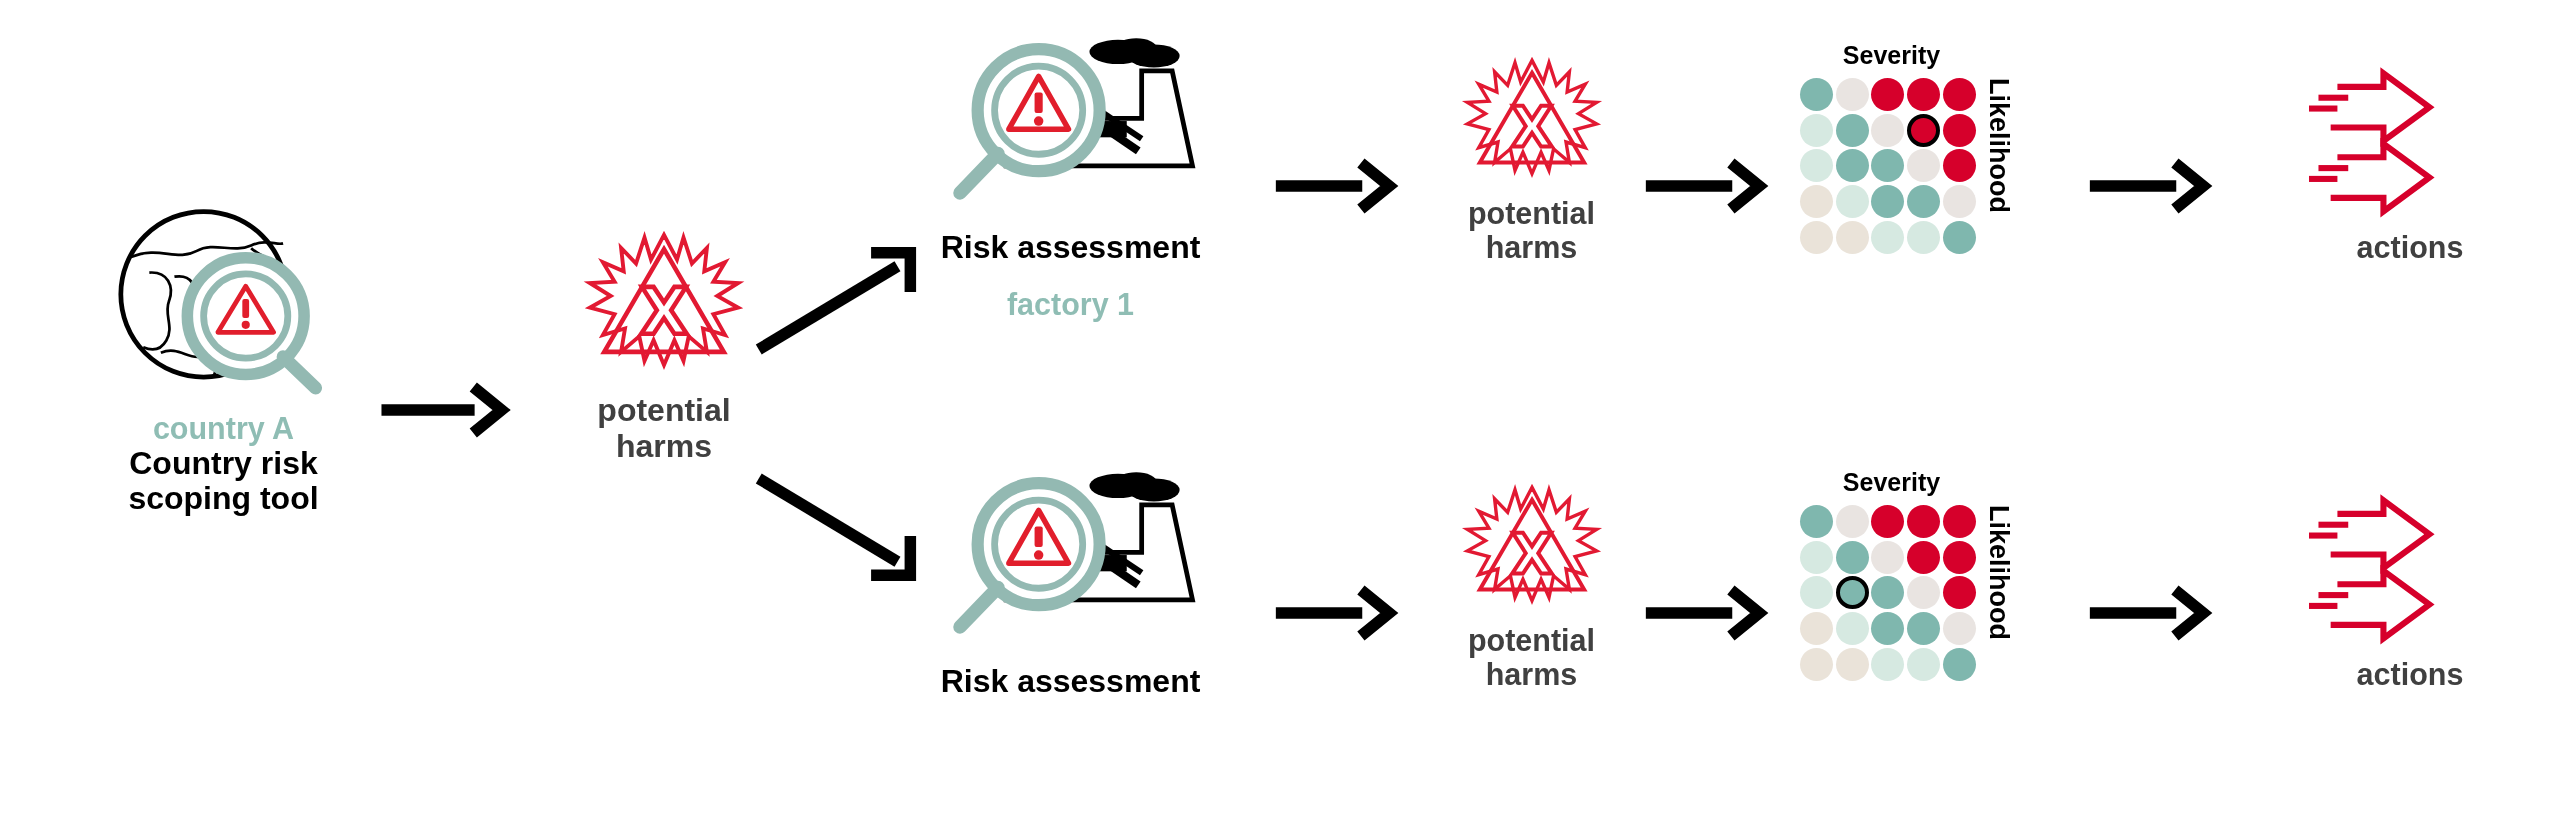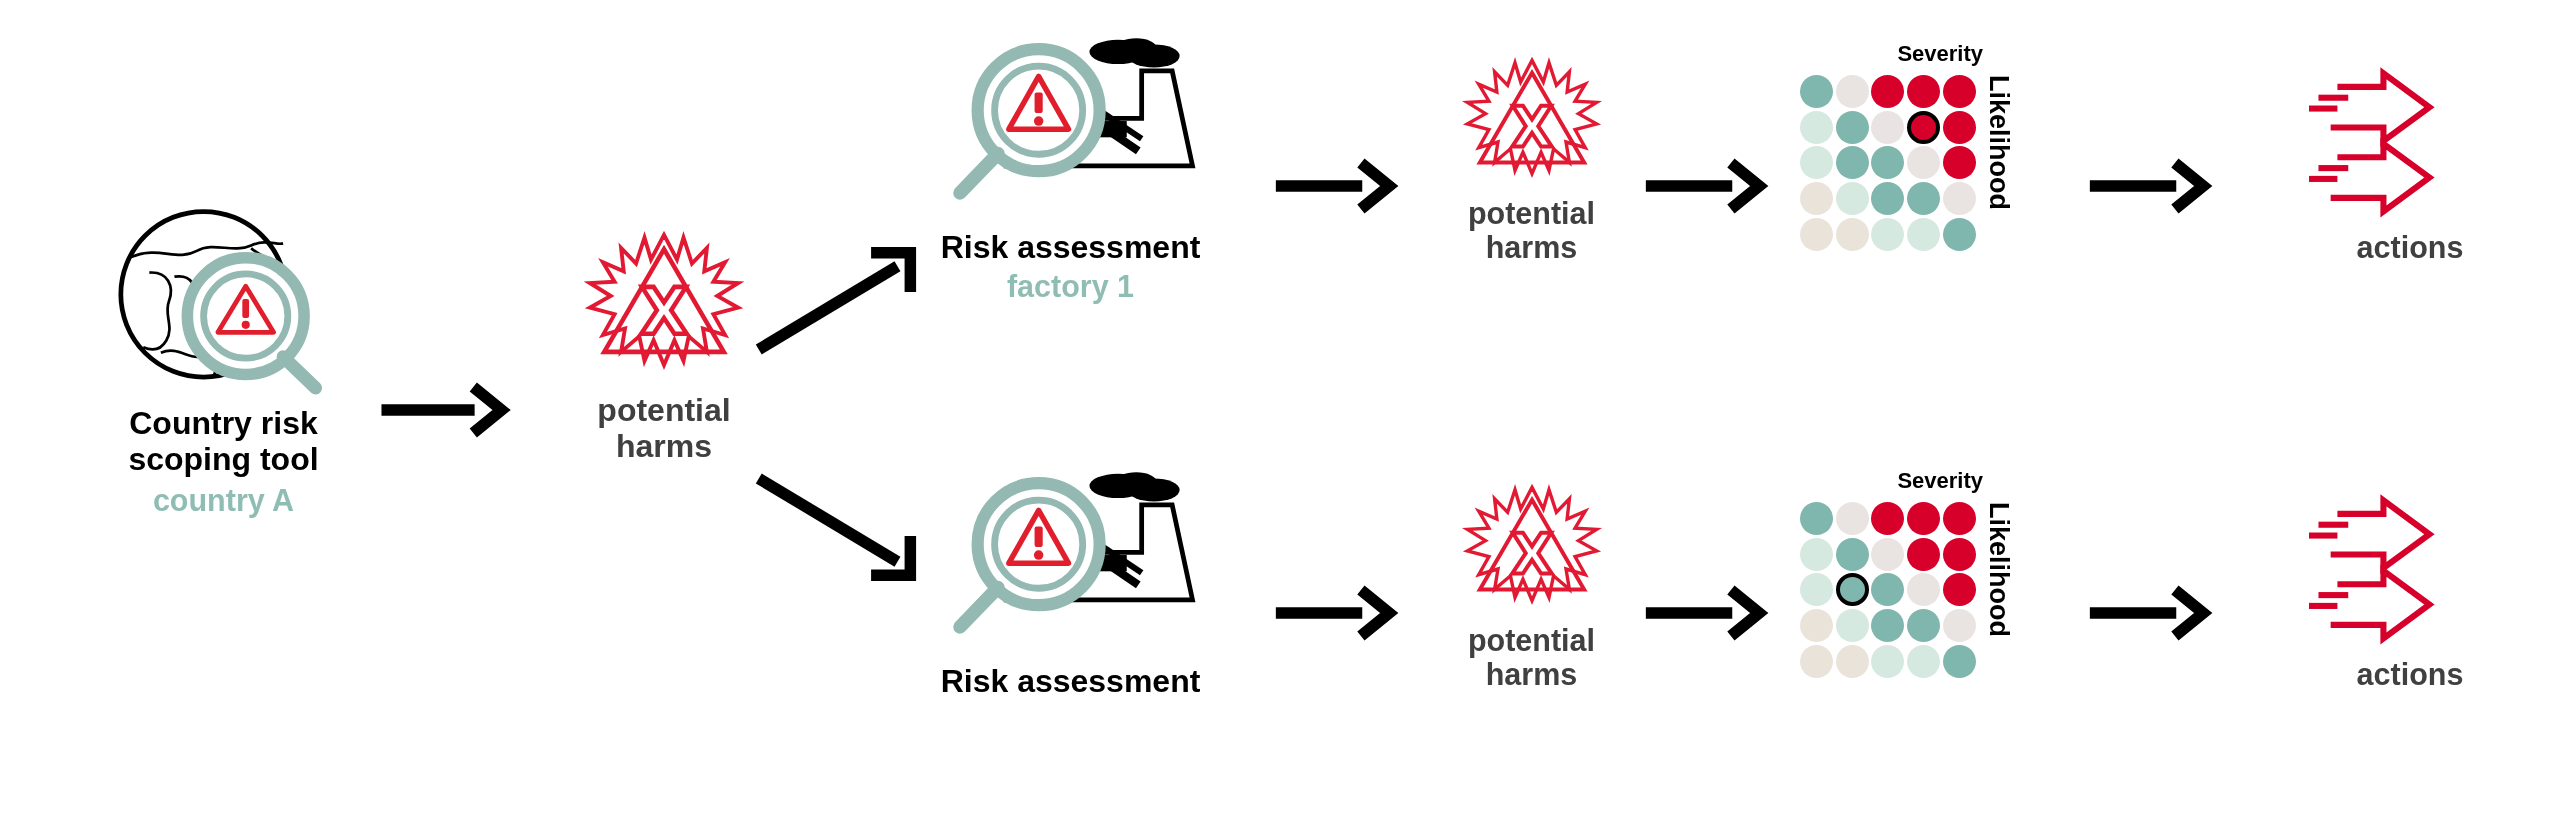"Severity" .matrix-title { font-size: 22px -> 25px; text-align: right -> center }
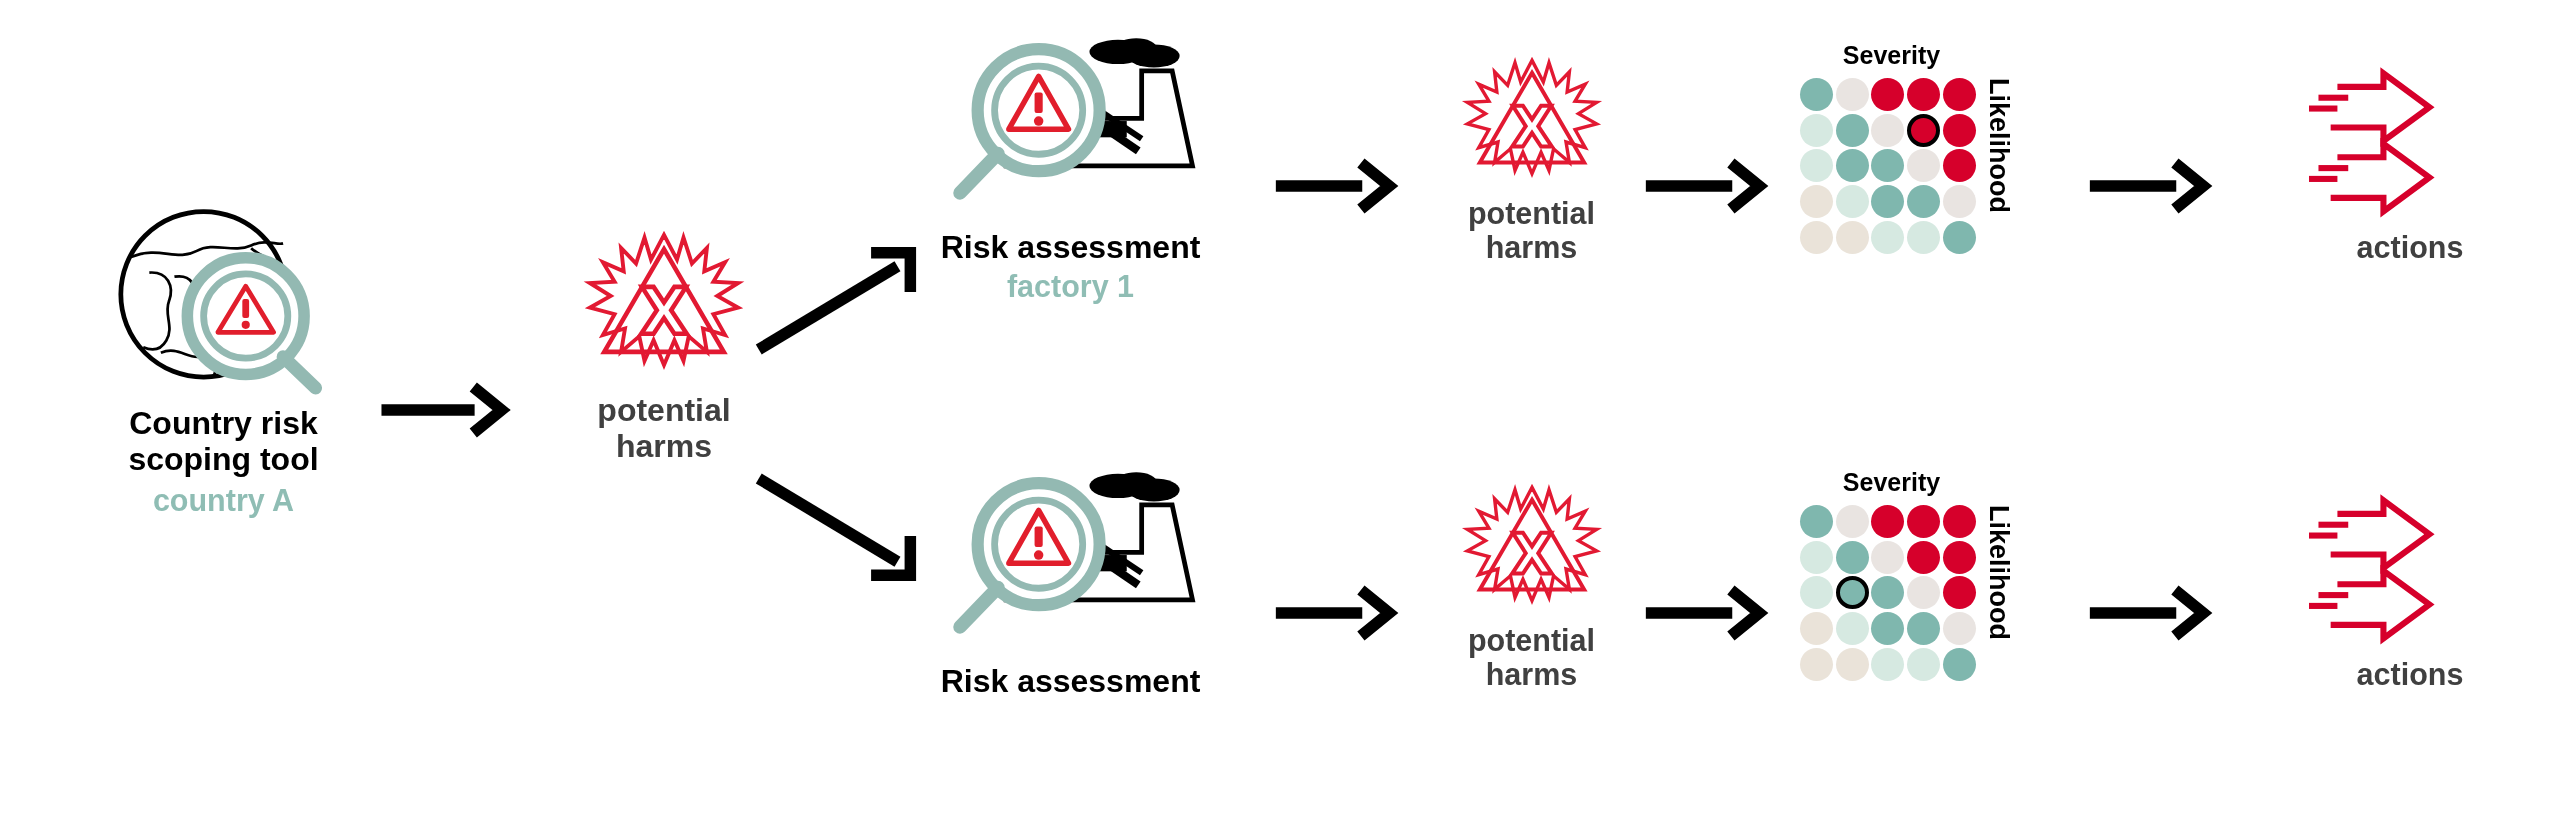"factory 1" div.caption { margin-top: 3px -> 21px }
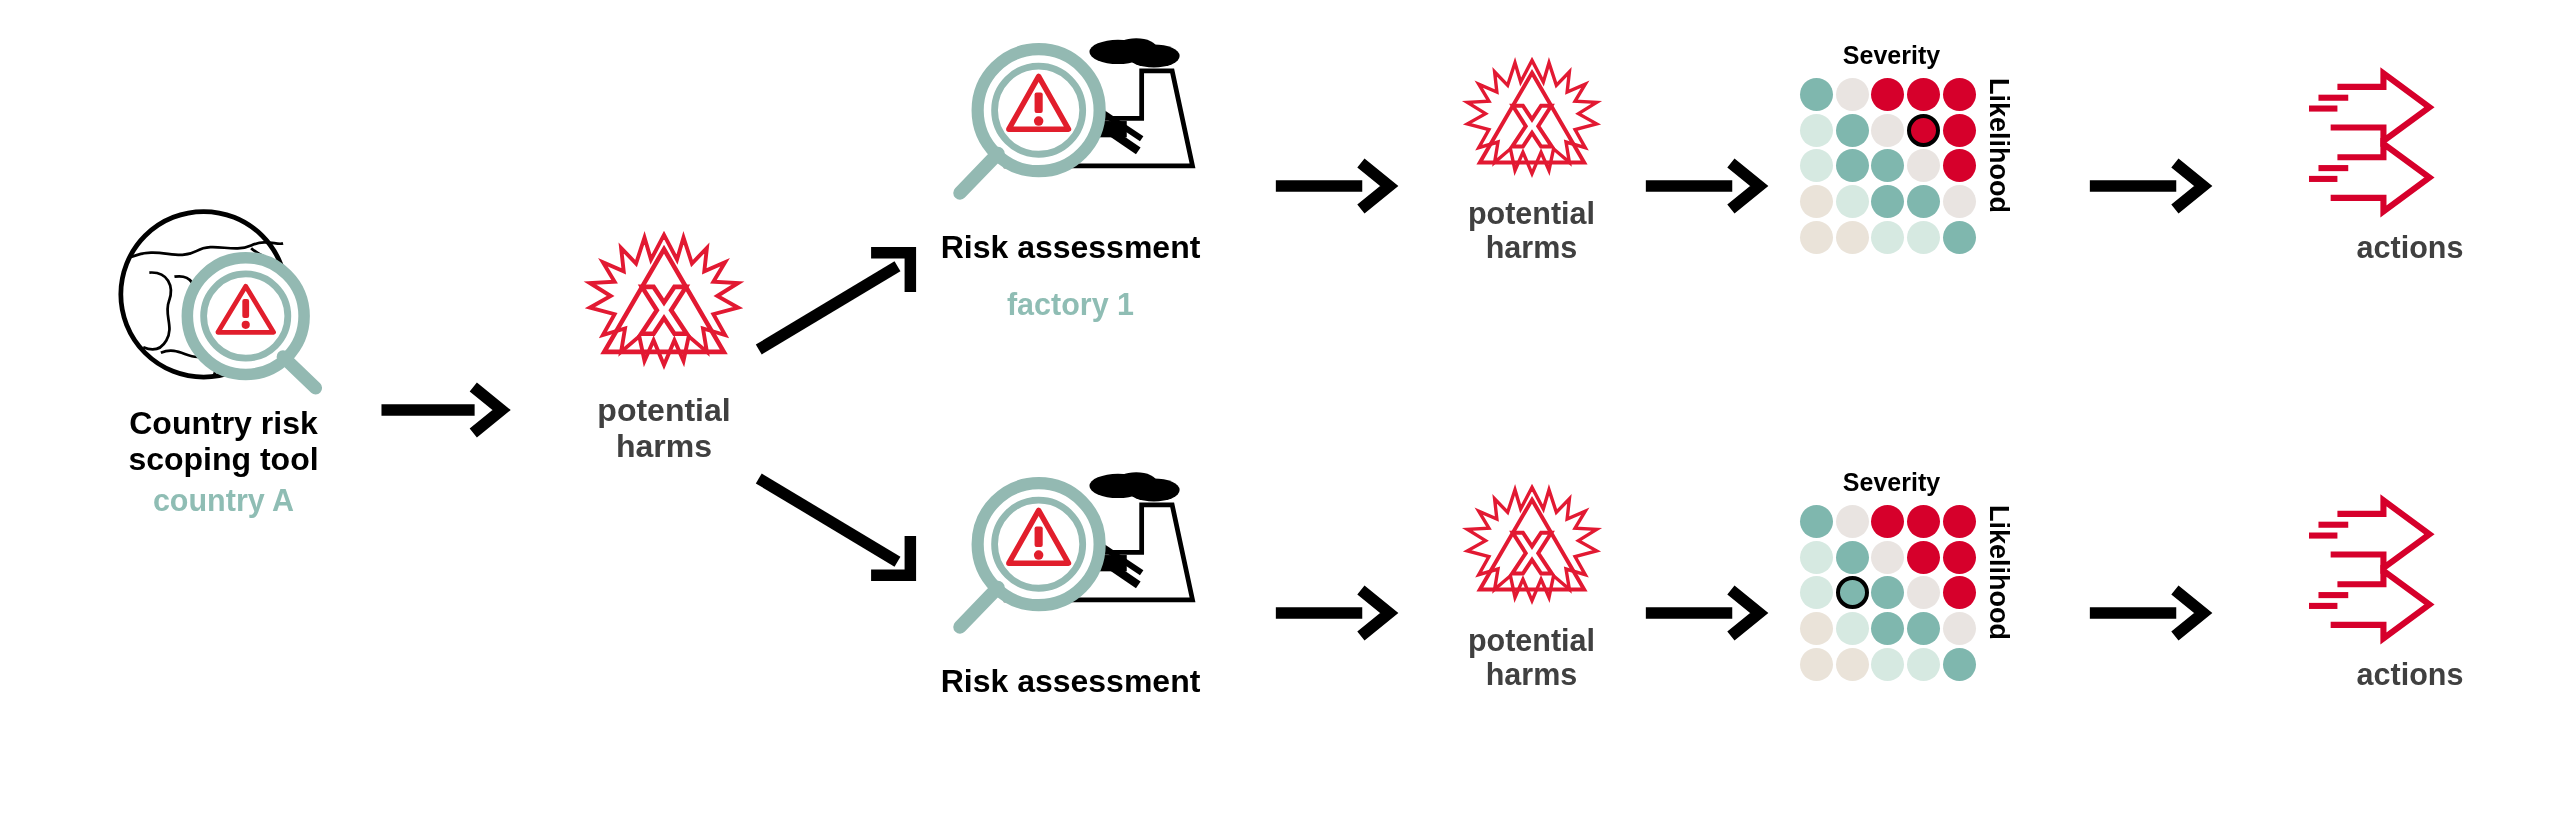"Country risk" div.caption { order: before "country A" -> after "country A" }
